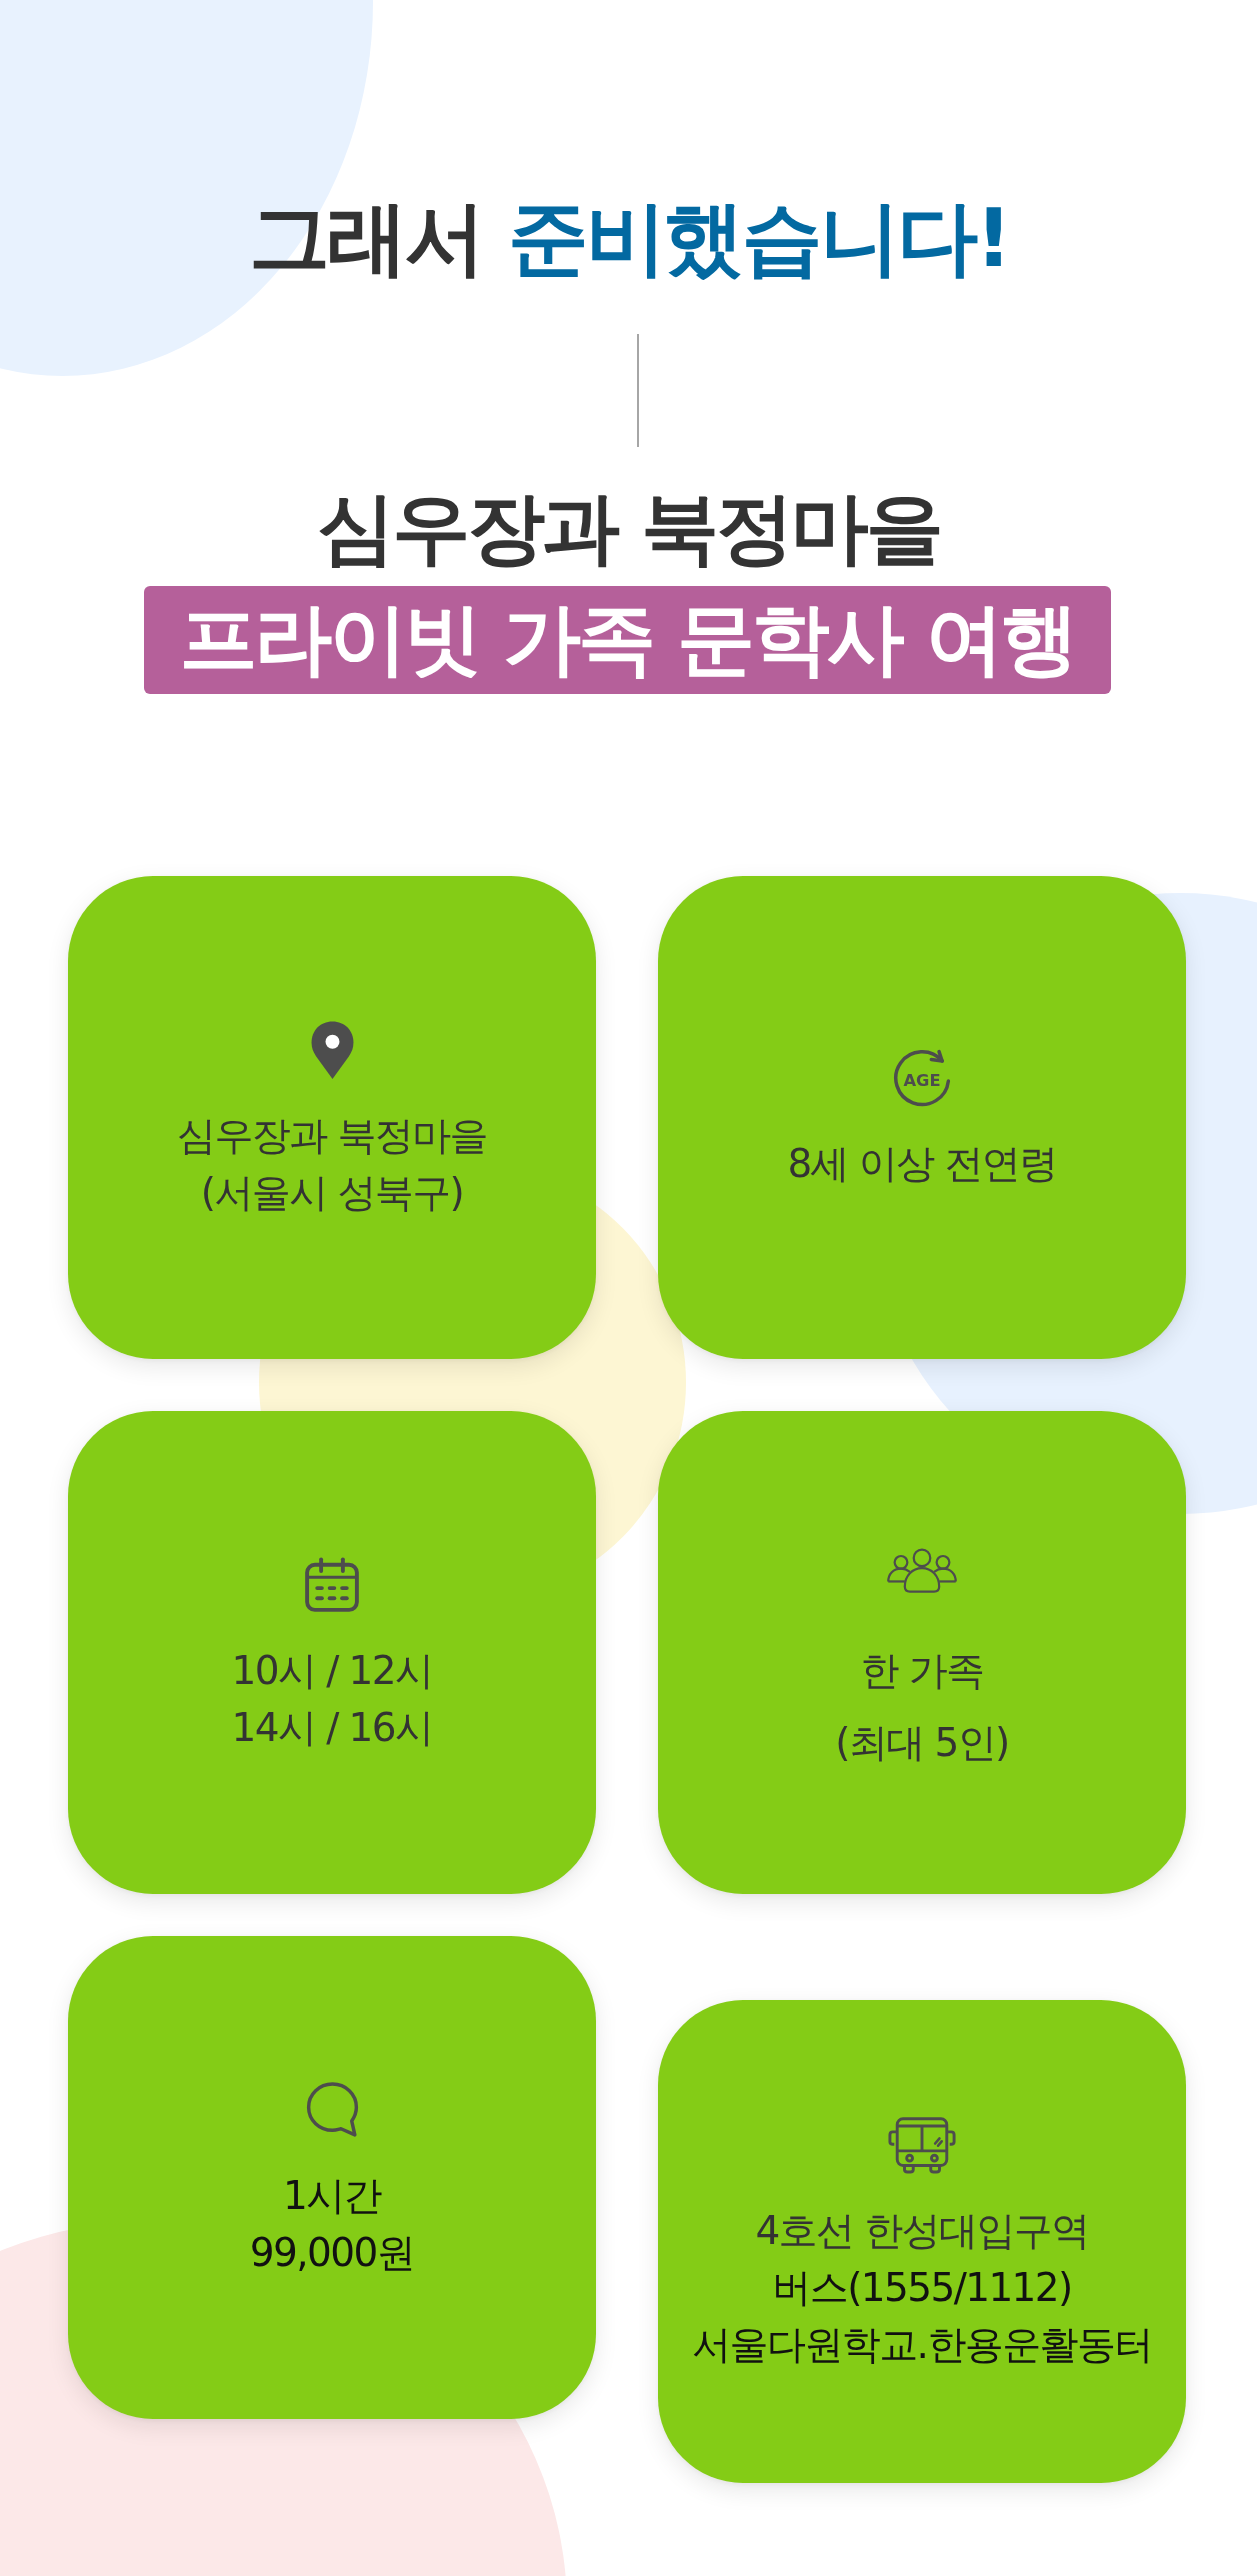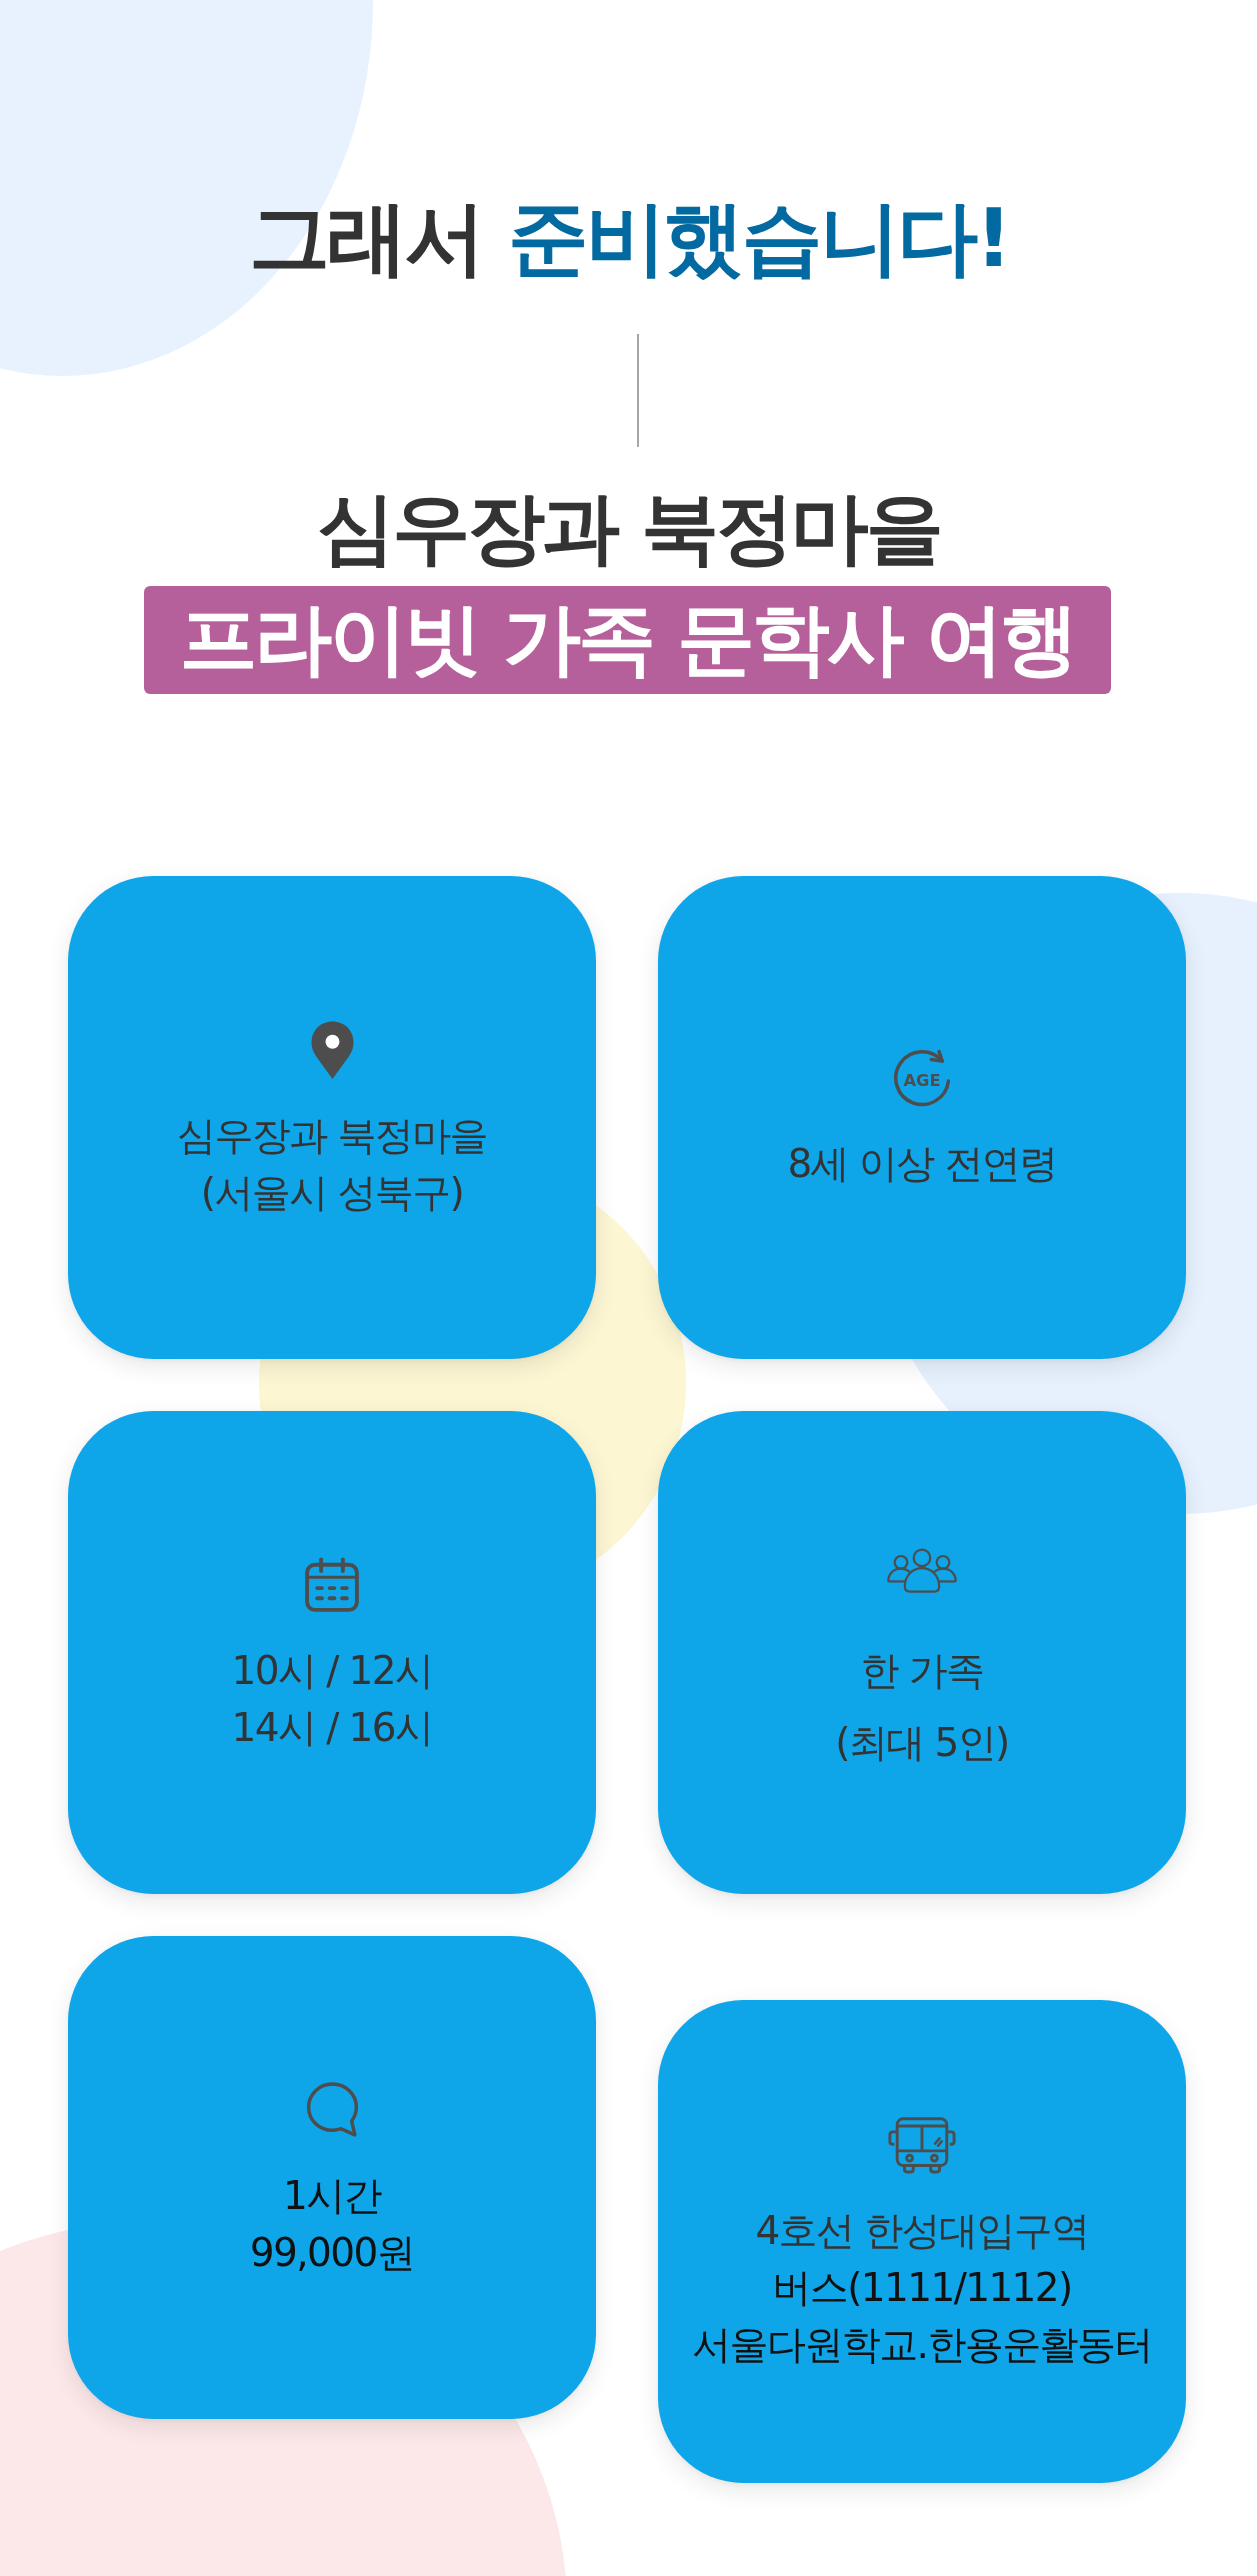"AGE" .card { background: #0ea5e9 -> #84cc16 }
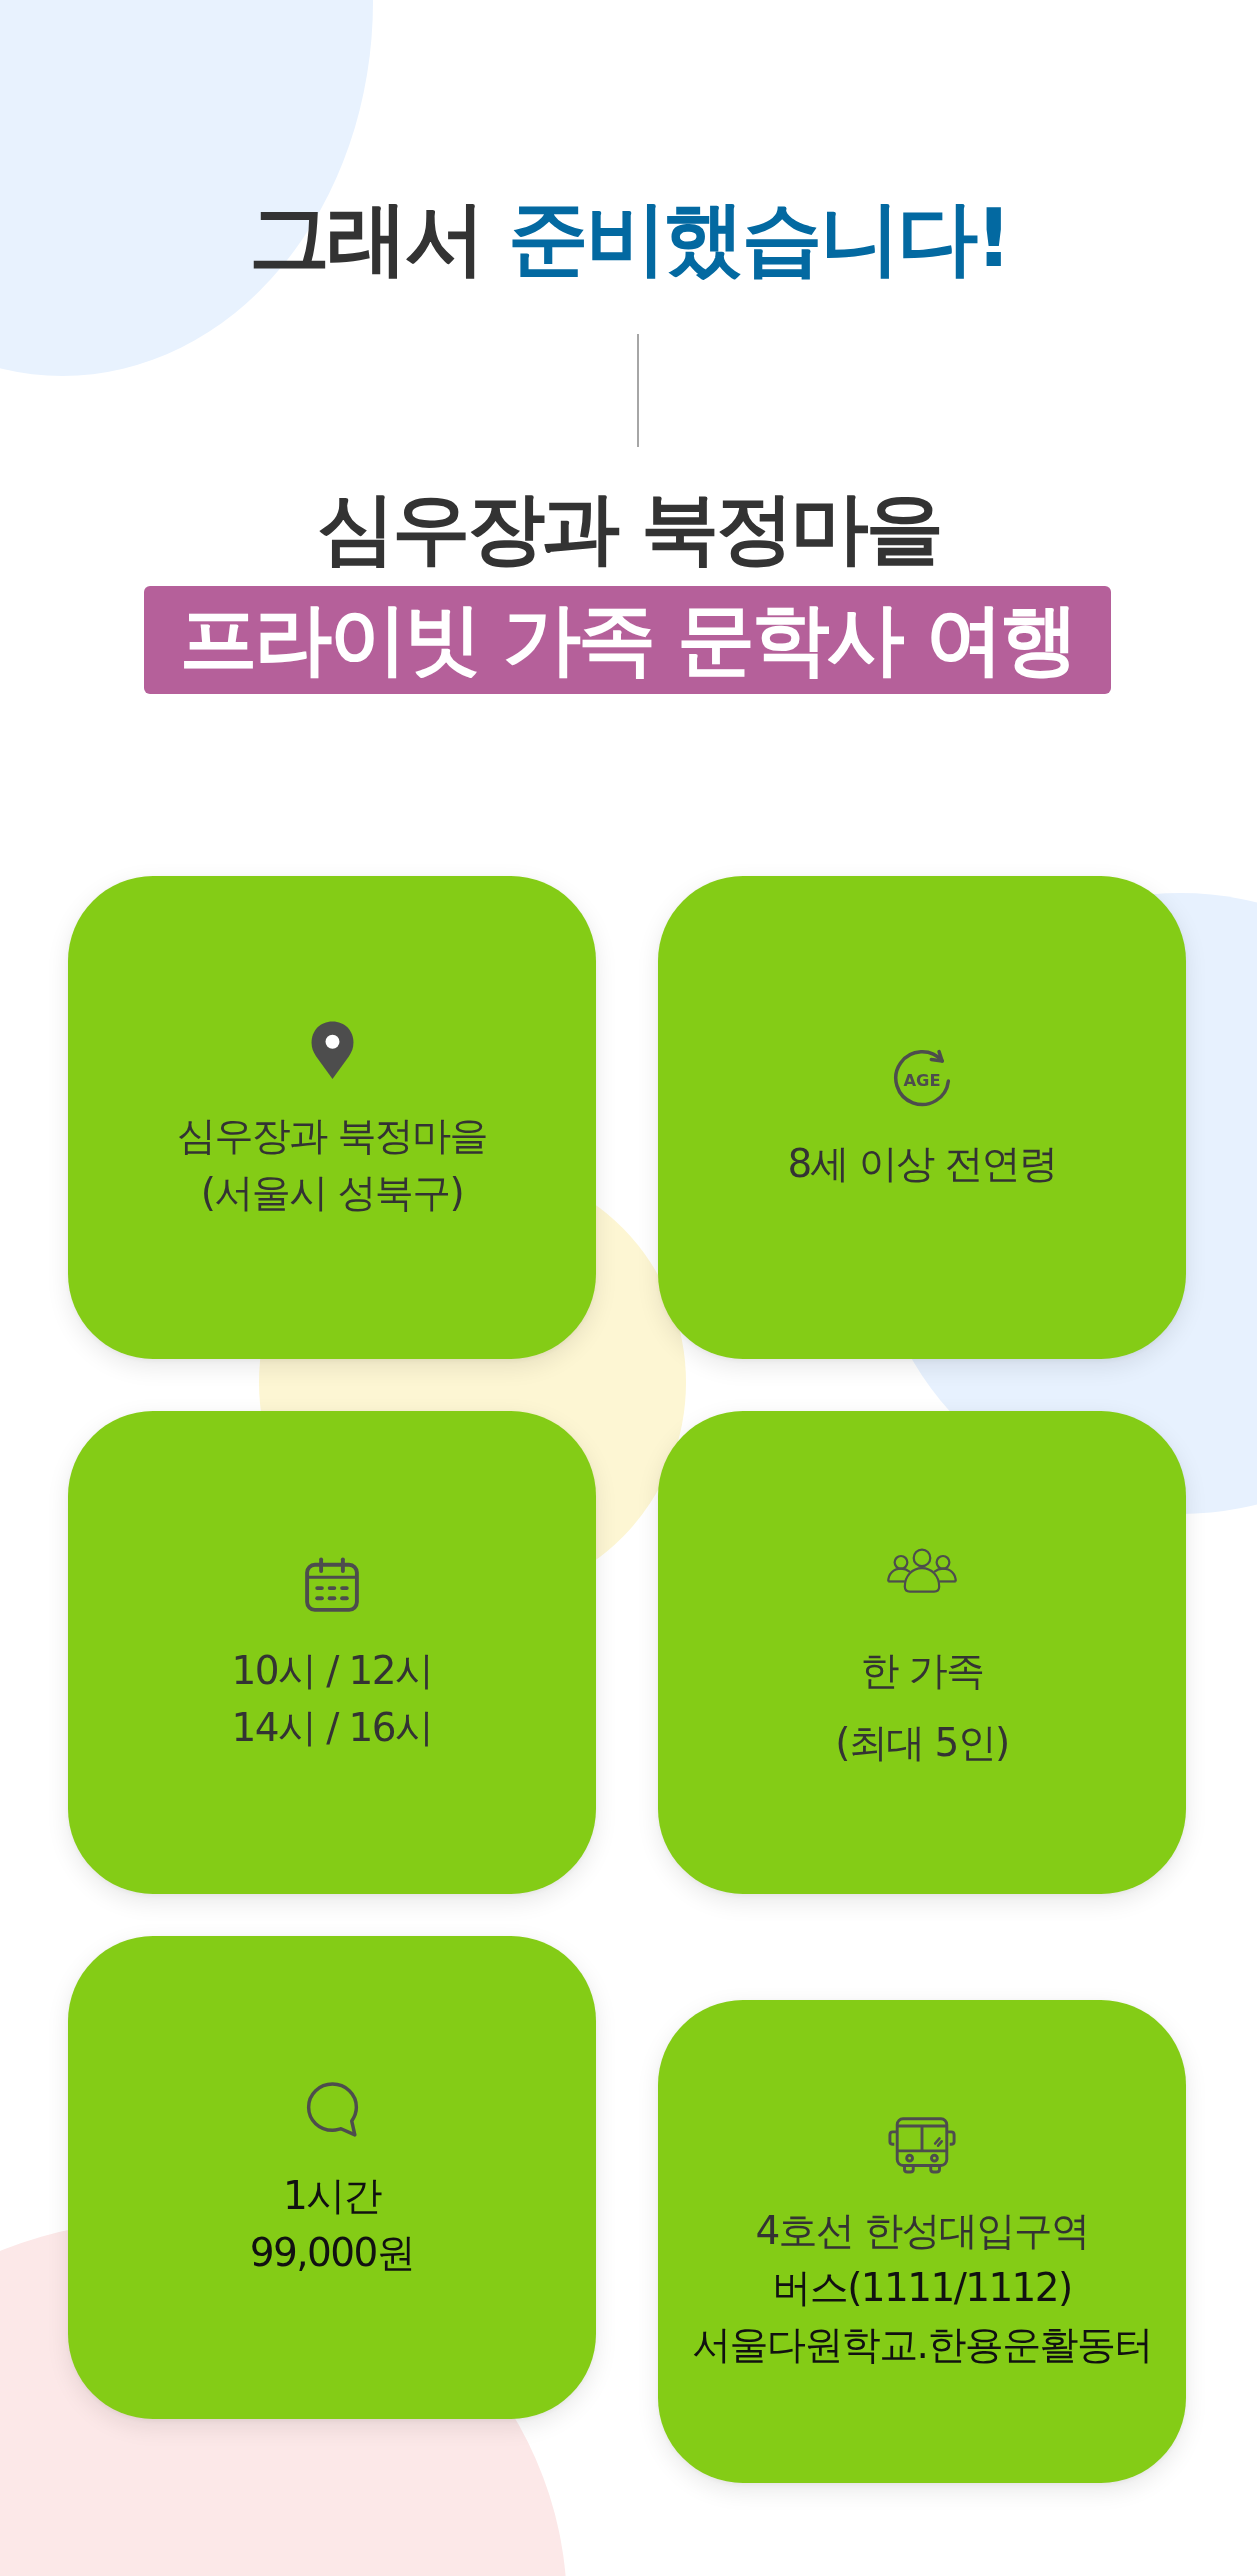"버스(1111/1112)" div.line { text: 1111/1112 -> 1555/1112 }
